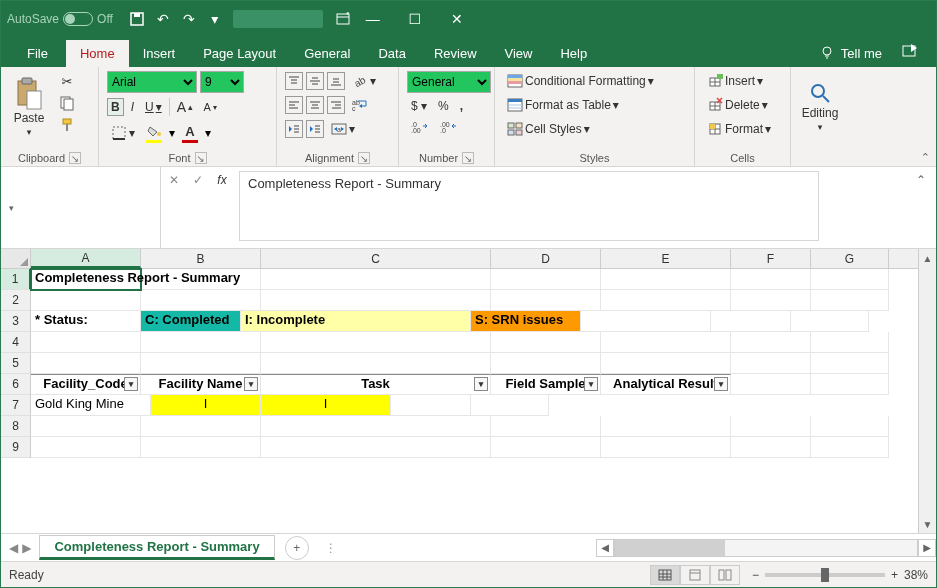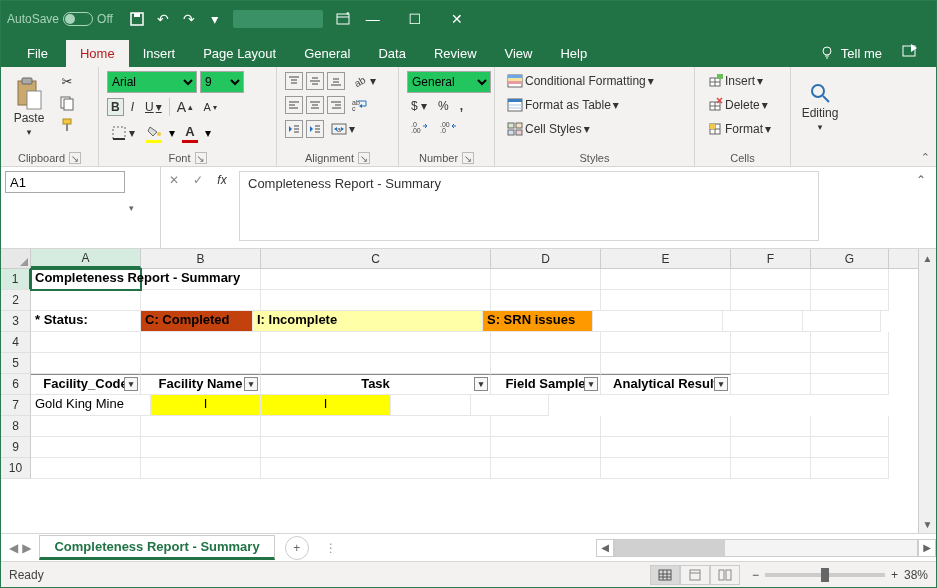"A1" input { html: <input> -> none }
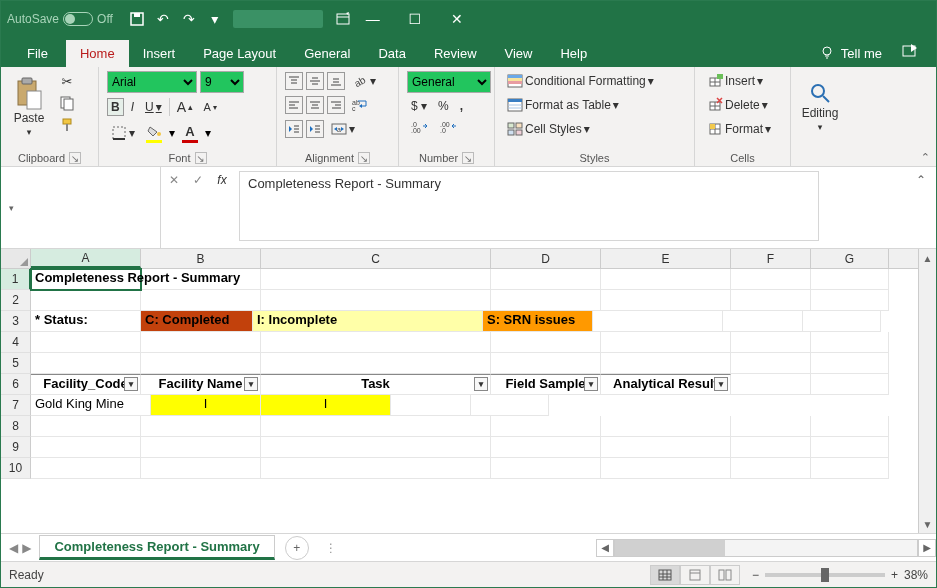"C: Completed" div.cell { background: #c2410c -> #14b8a6; width: 112px -> 100px }
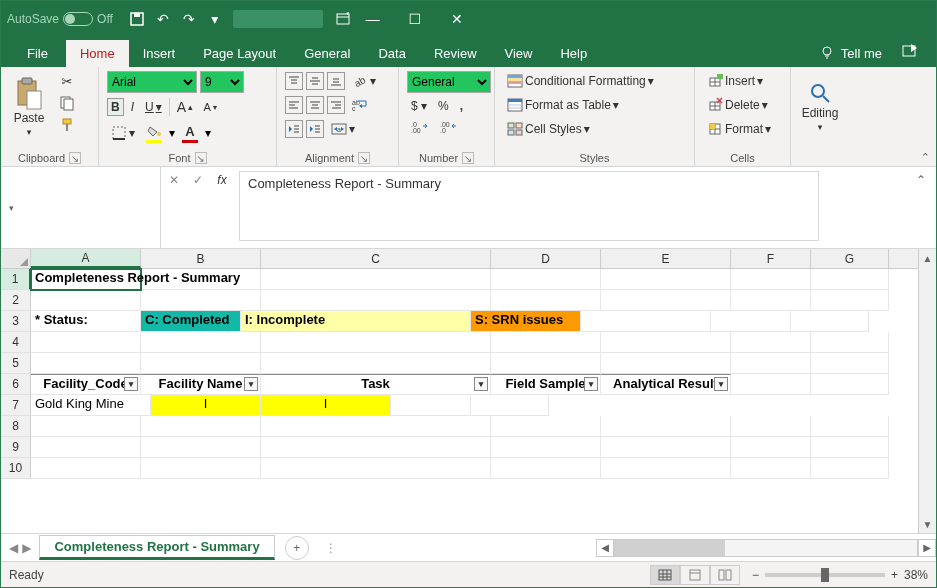"10" div.gridrow { html: <div> <div>10</div> <div></div> <div></div> <div></div> <div></div> <div></div> <div></div> <div></div> </div> -> none }
